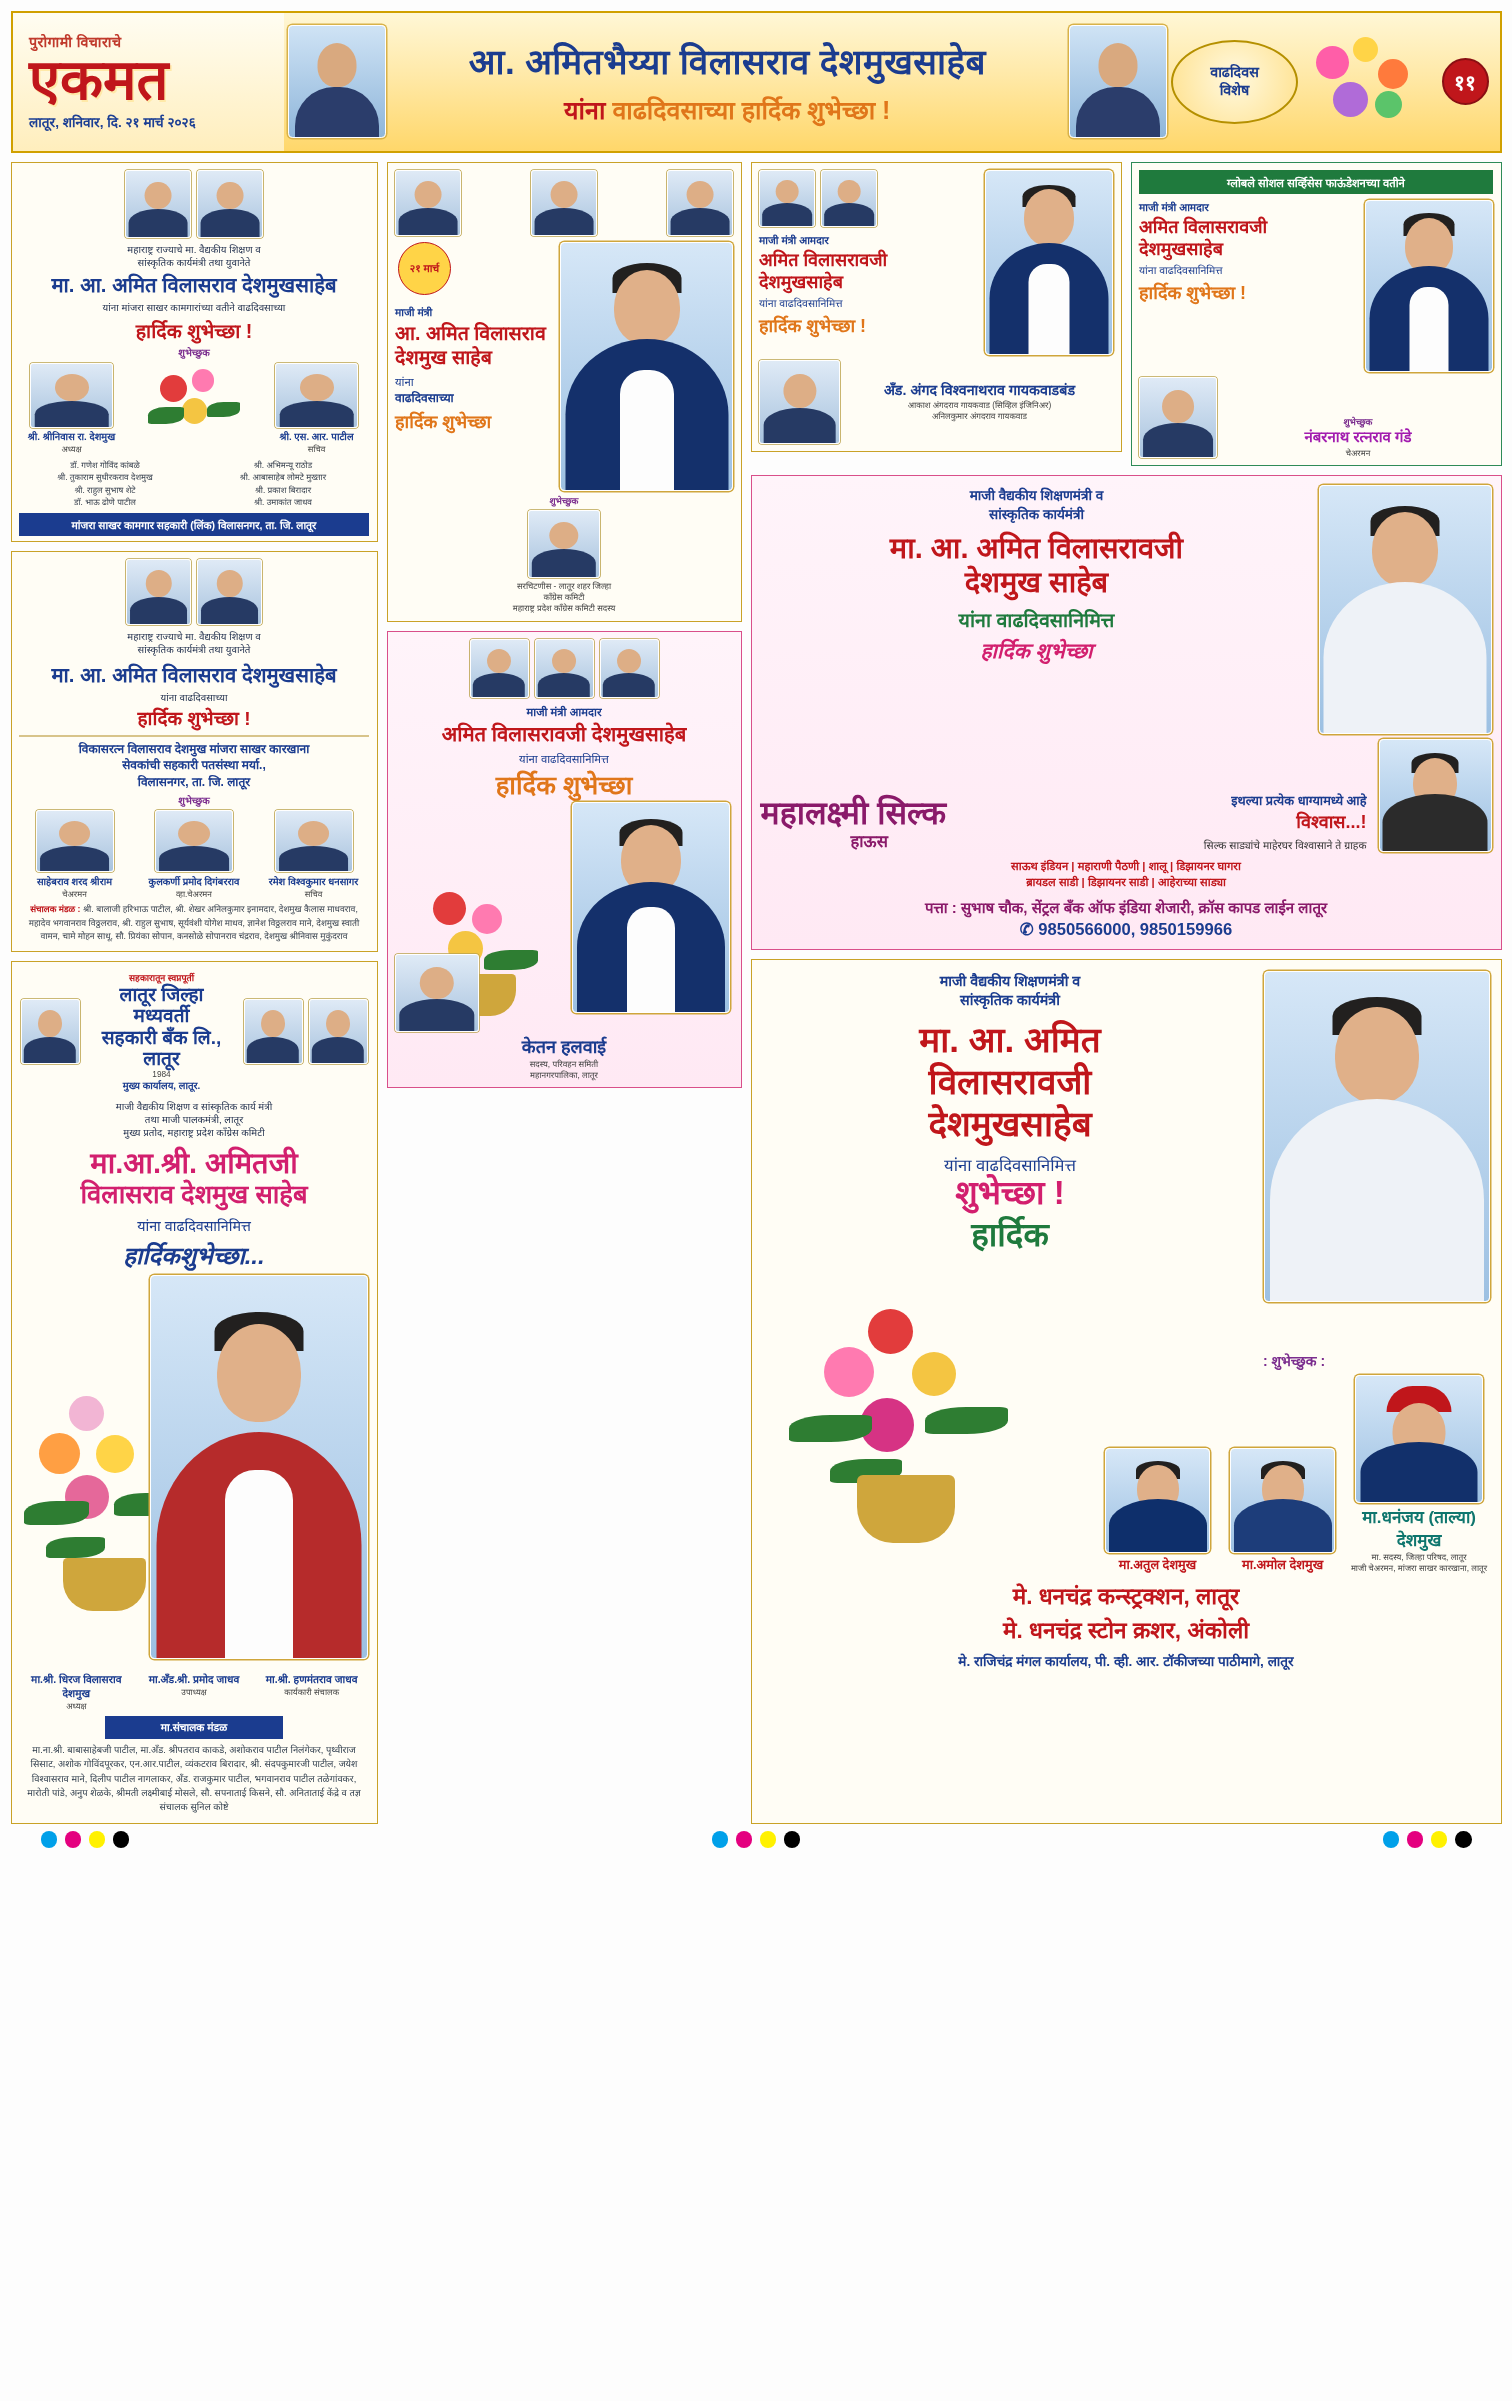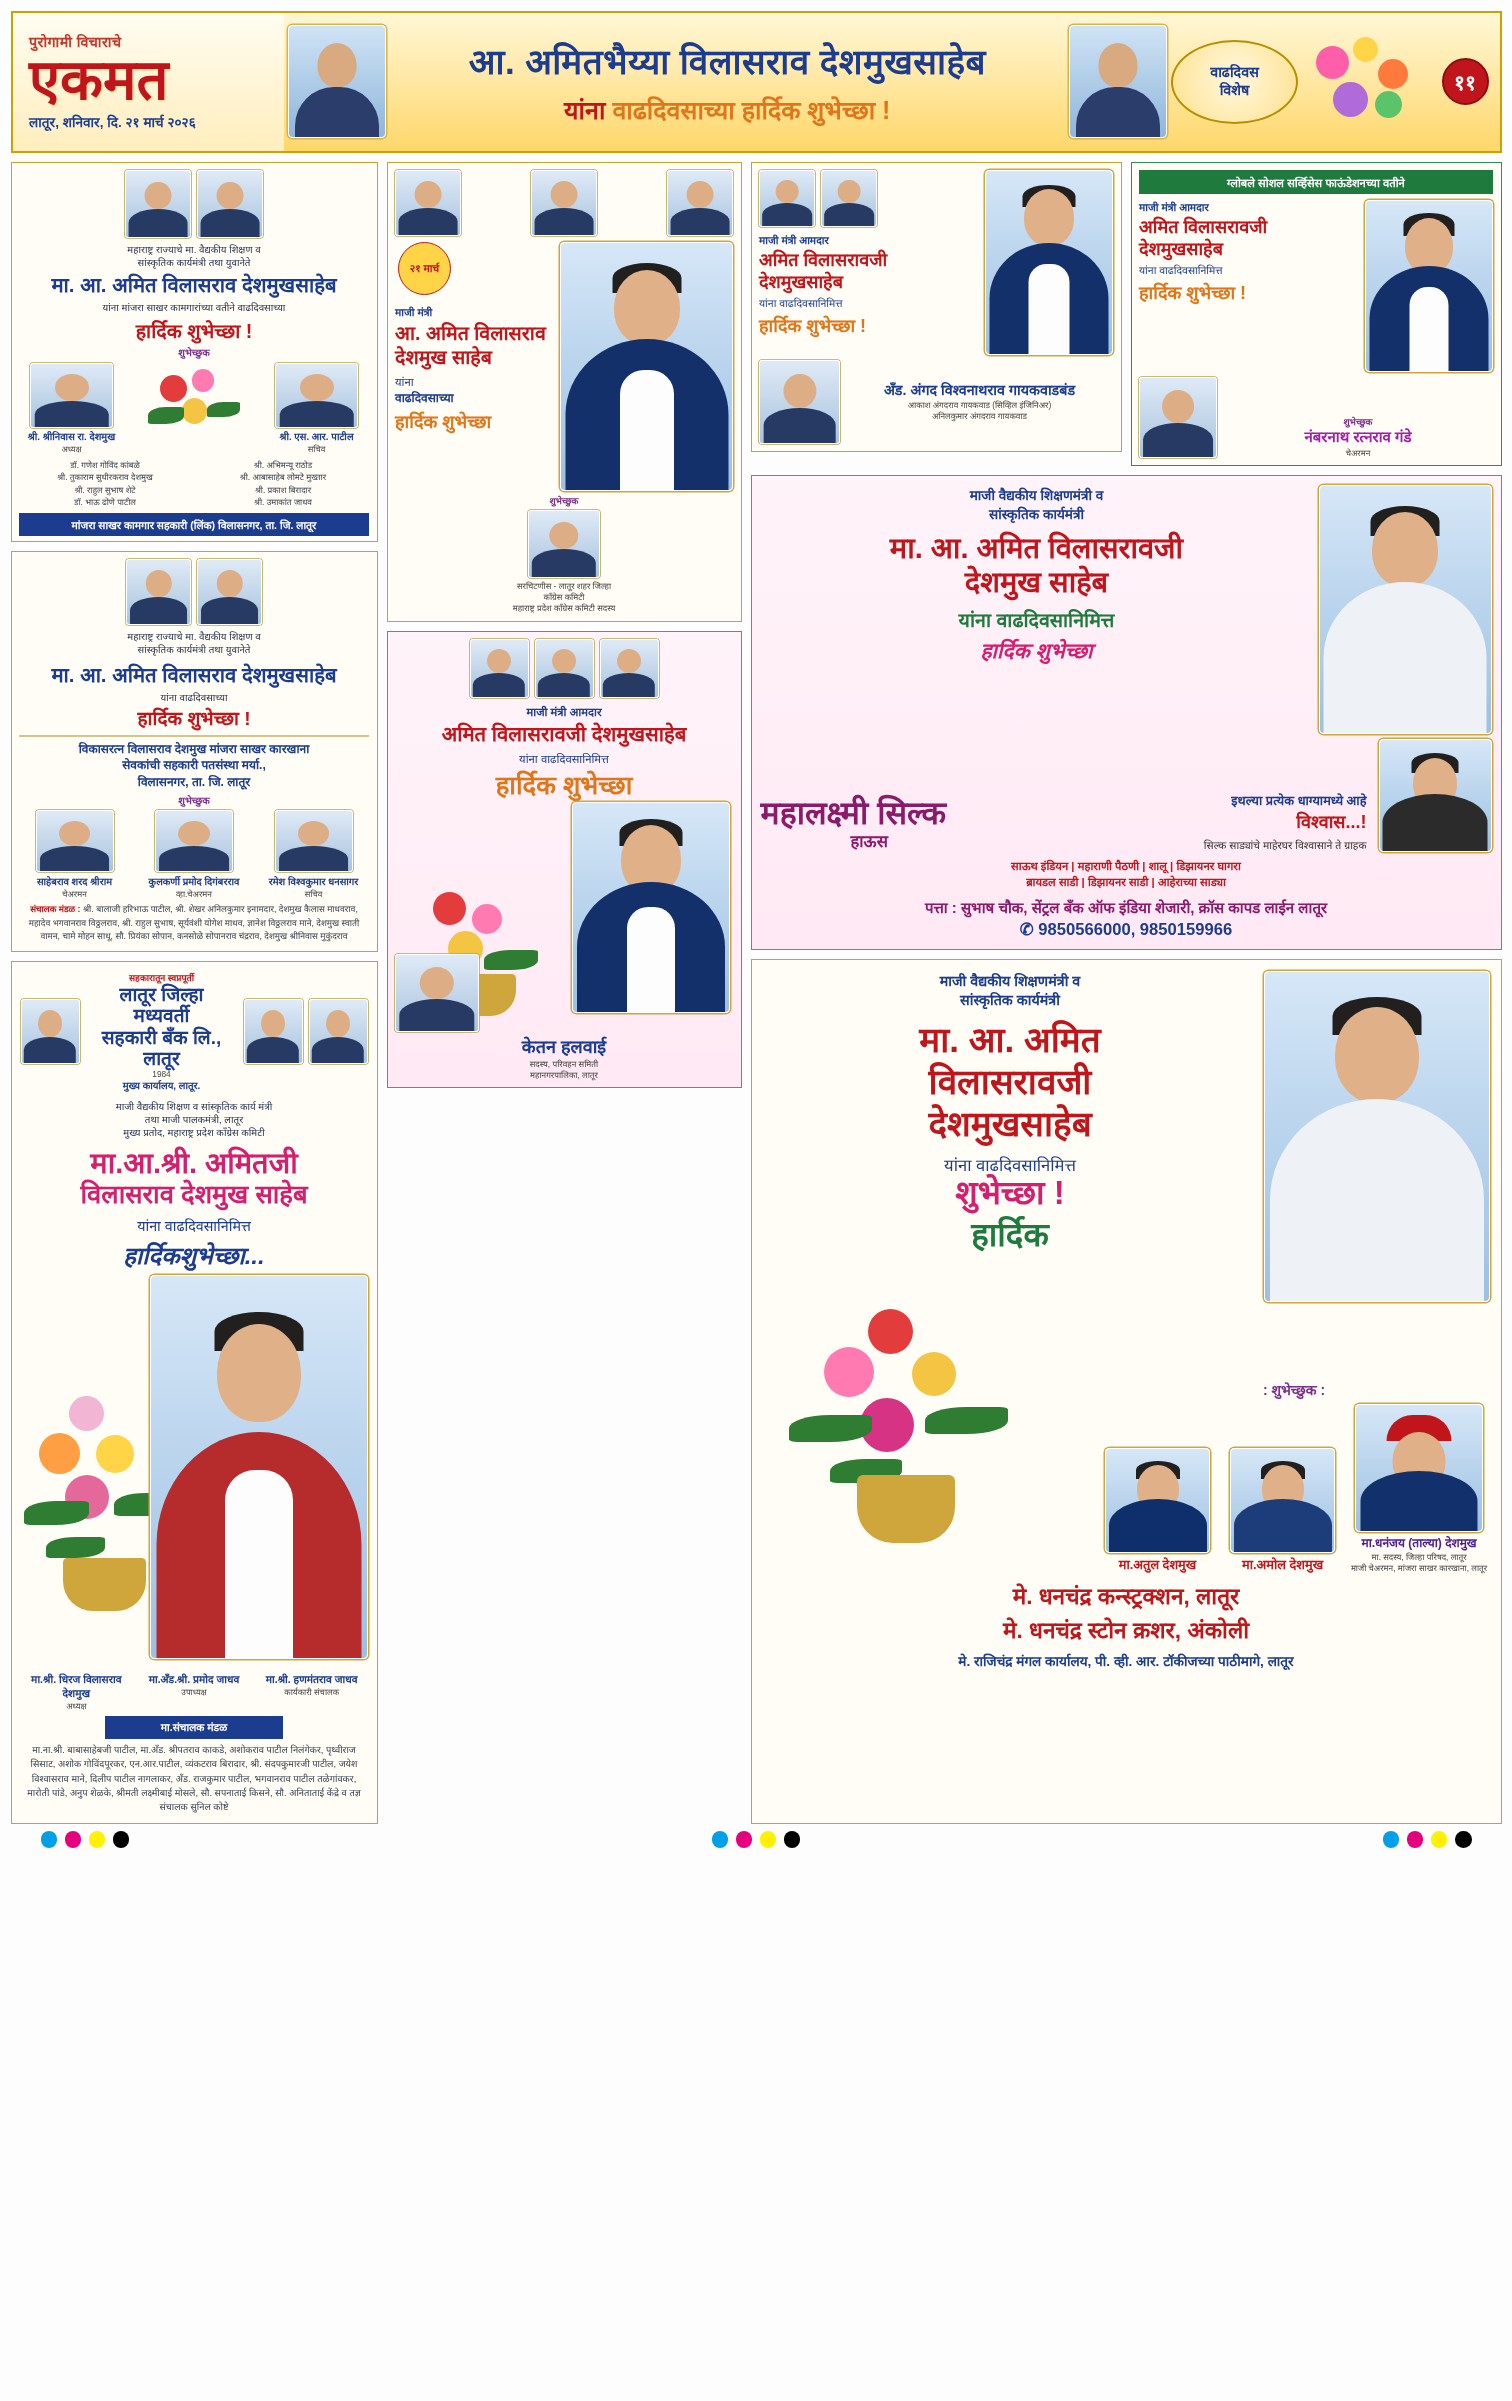"मा.धनंजय (ताल्या) देशमुख" div.cap { color: #4c1d95 -> #0f766e; font-size: 12px -> 17px }
